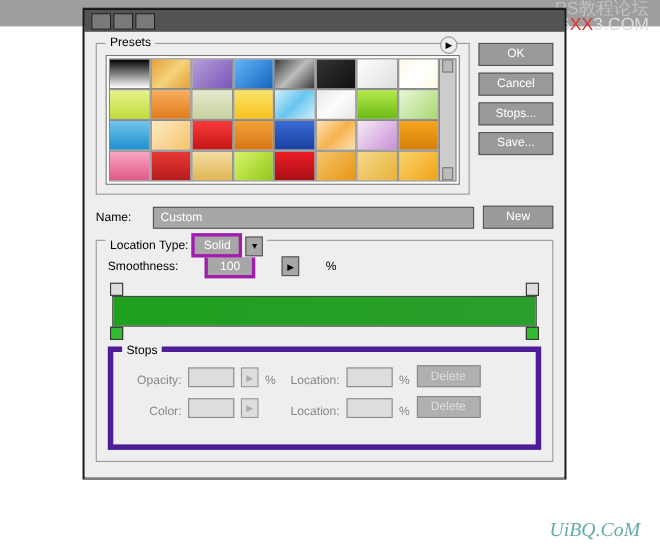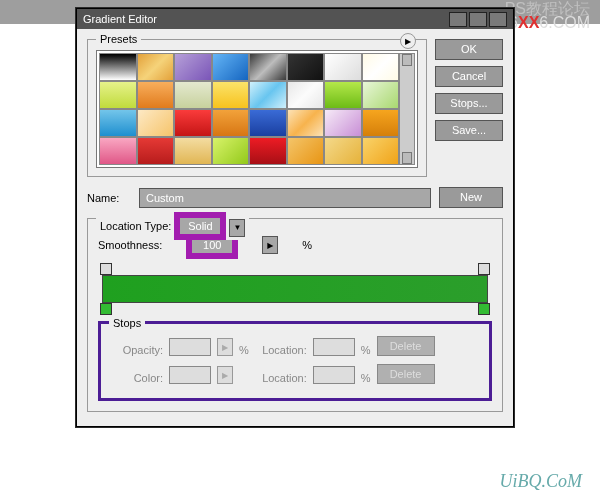"Gradient Editor" span { html: <span>Gradient Editor</span> -> none }
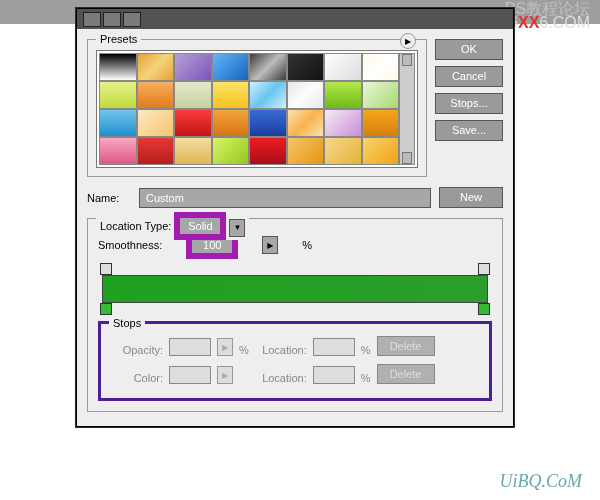"XX" .watermark-top .x { font-weight: bold -> normal }
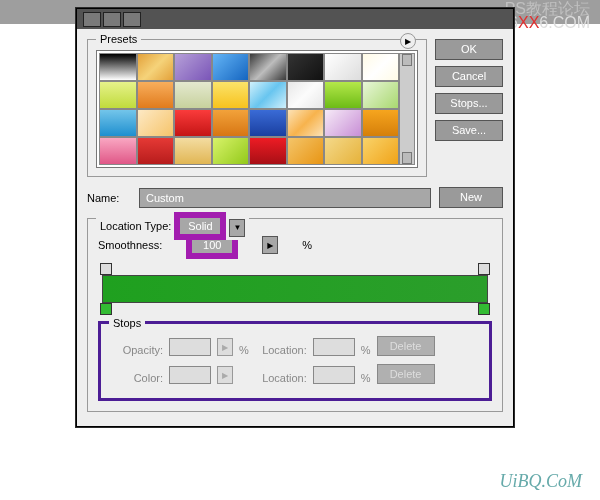"6.COM" span { text: 6.COM -> 3.COM }
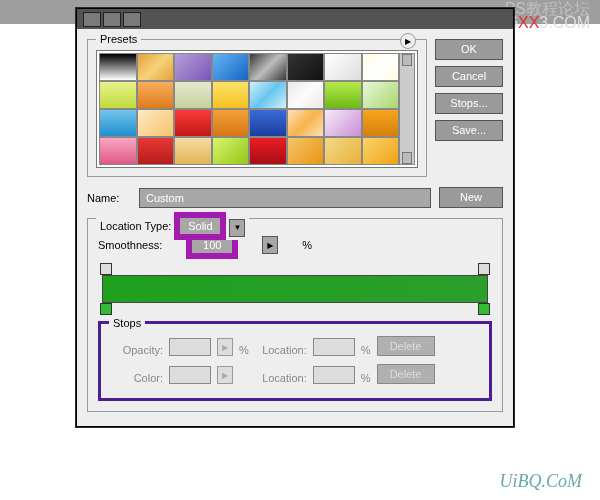"Solid" .numin { border: 6px solid #a21caf -> 3px solid #a21caf }
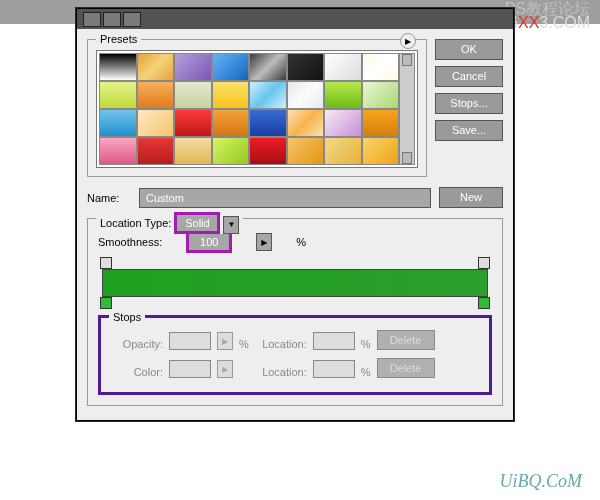"Stops" .stops-box { border: 3px solid #4c1d95 -> 5px solid #4c1d95; padding: 12px 10px 6px -> 12px 10px 16px }
